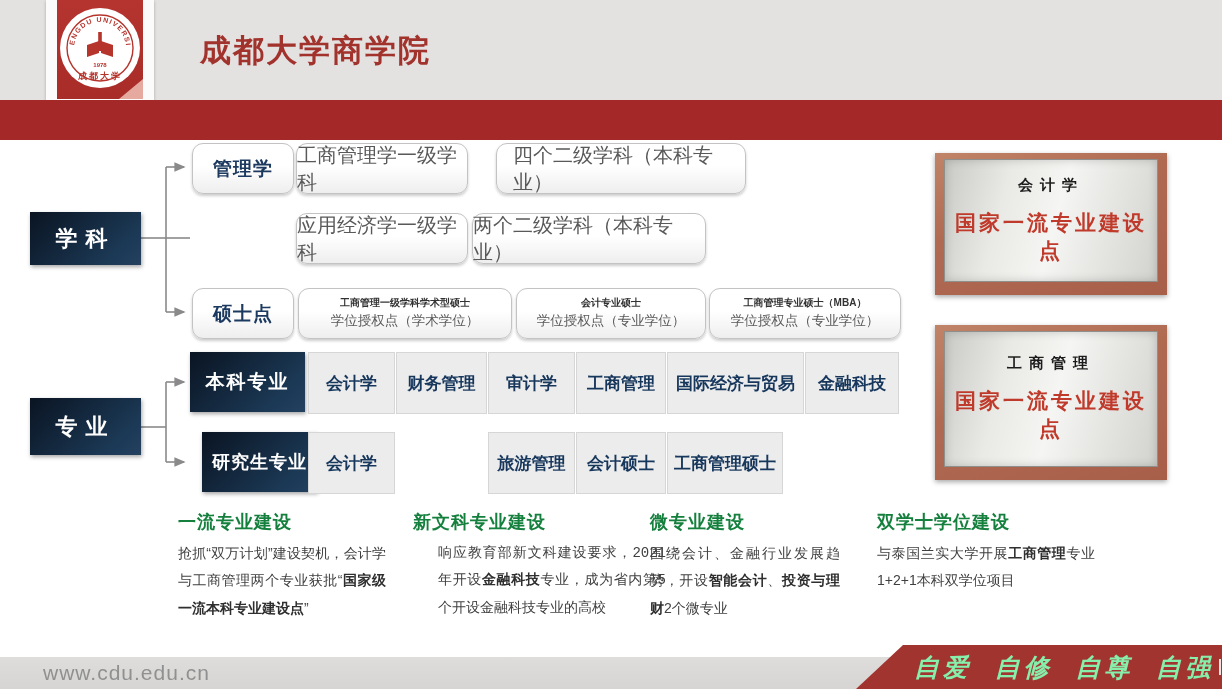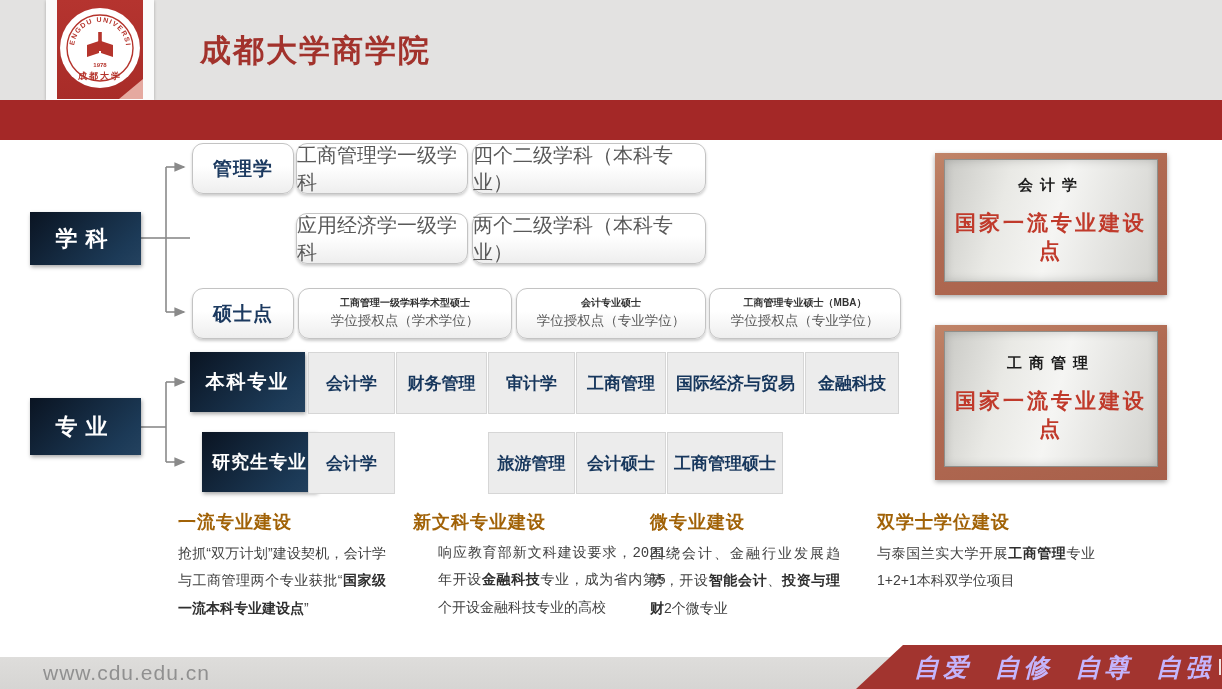"四个二级学科（本科专业）" div.box-white { left: 472px -> 496px; padding-left: none -> 16px }
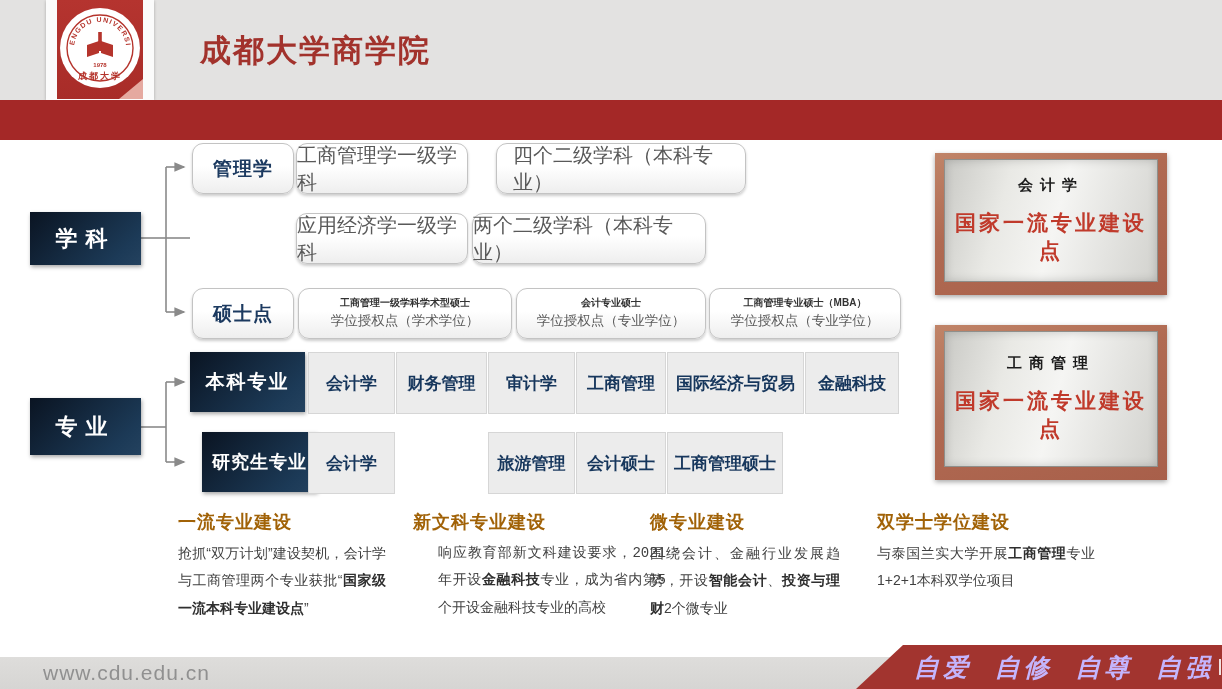"一流专业建设" .col-heading { color: #a16207 -> #15803d }
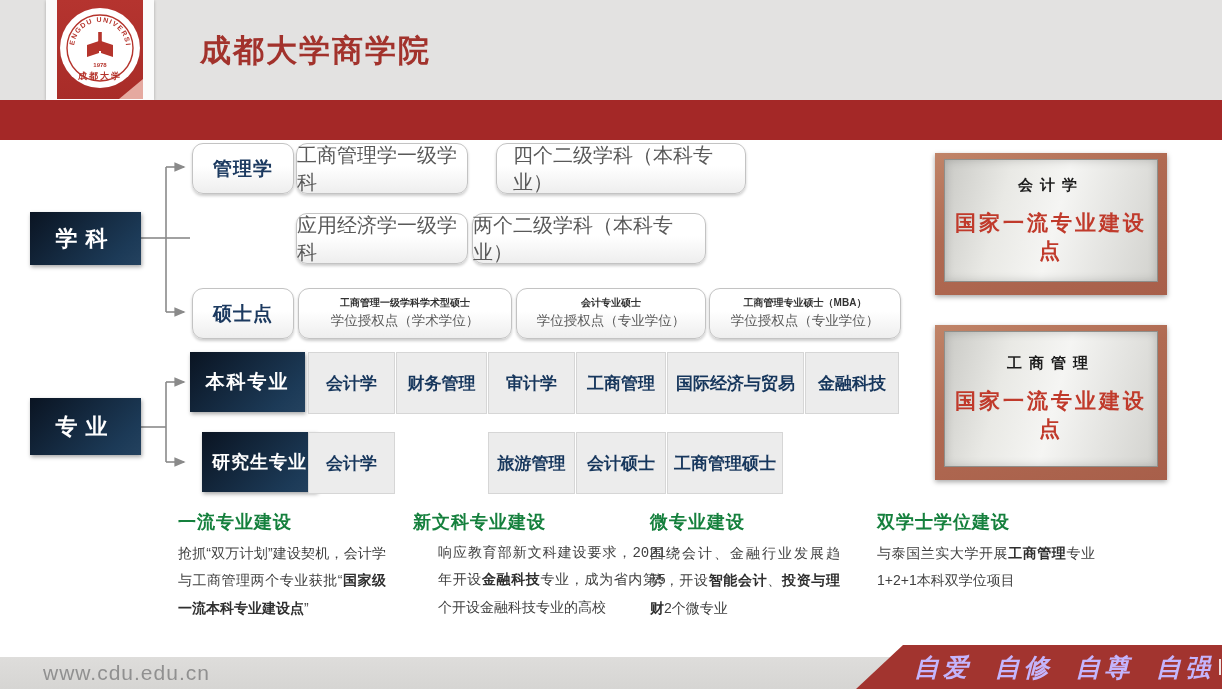"自爱 自修 自尊 自强" .motto { color: #c4b5fd -> #86efac }
